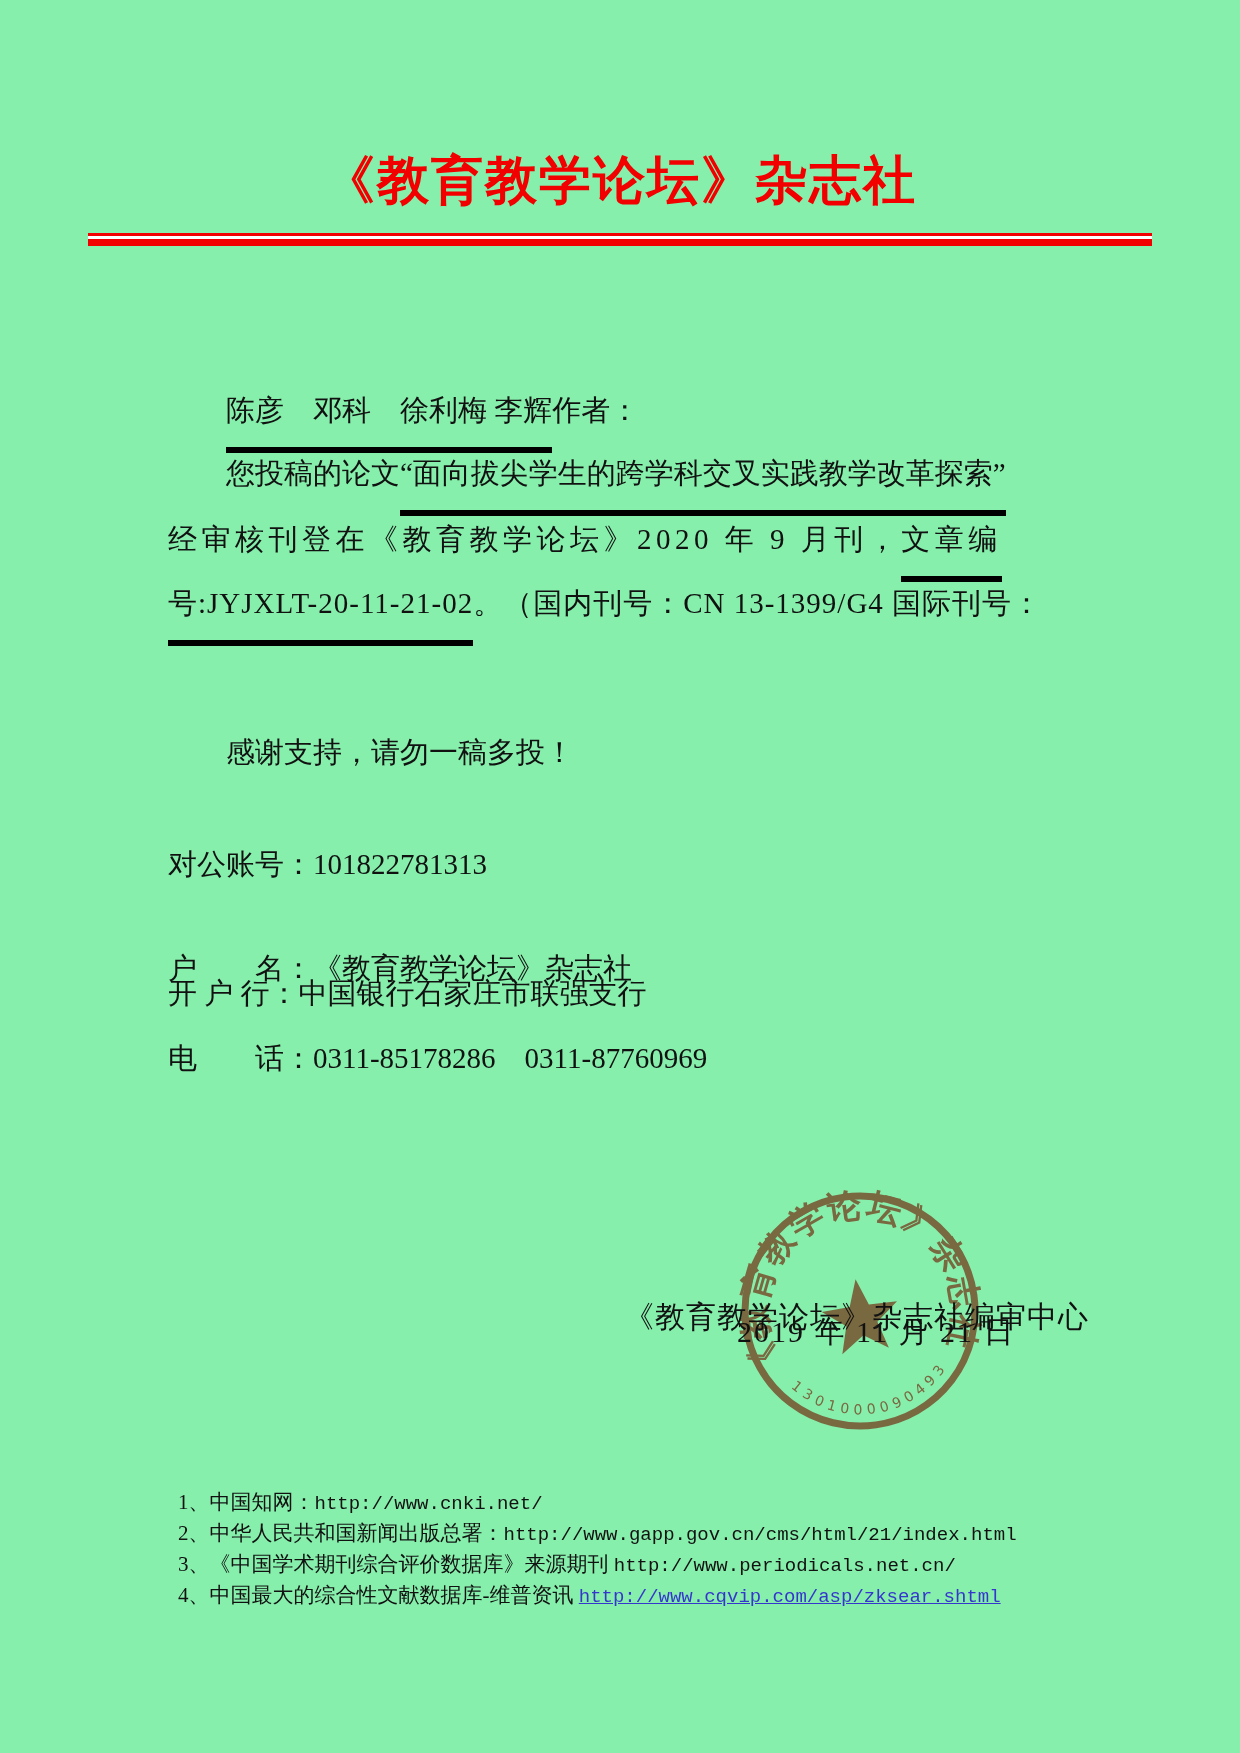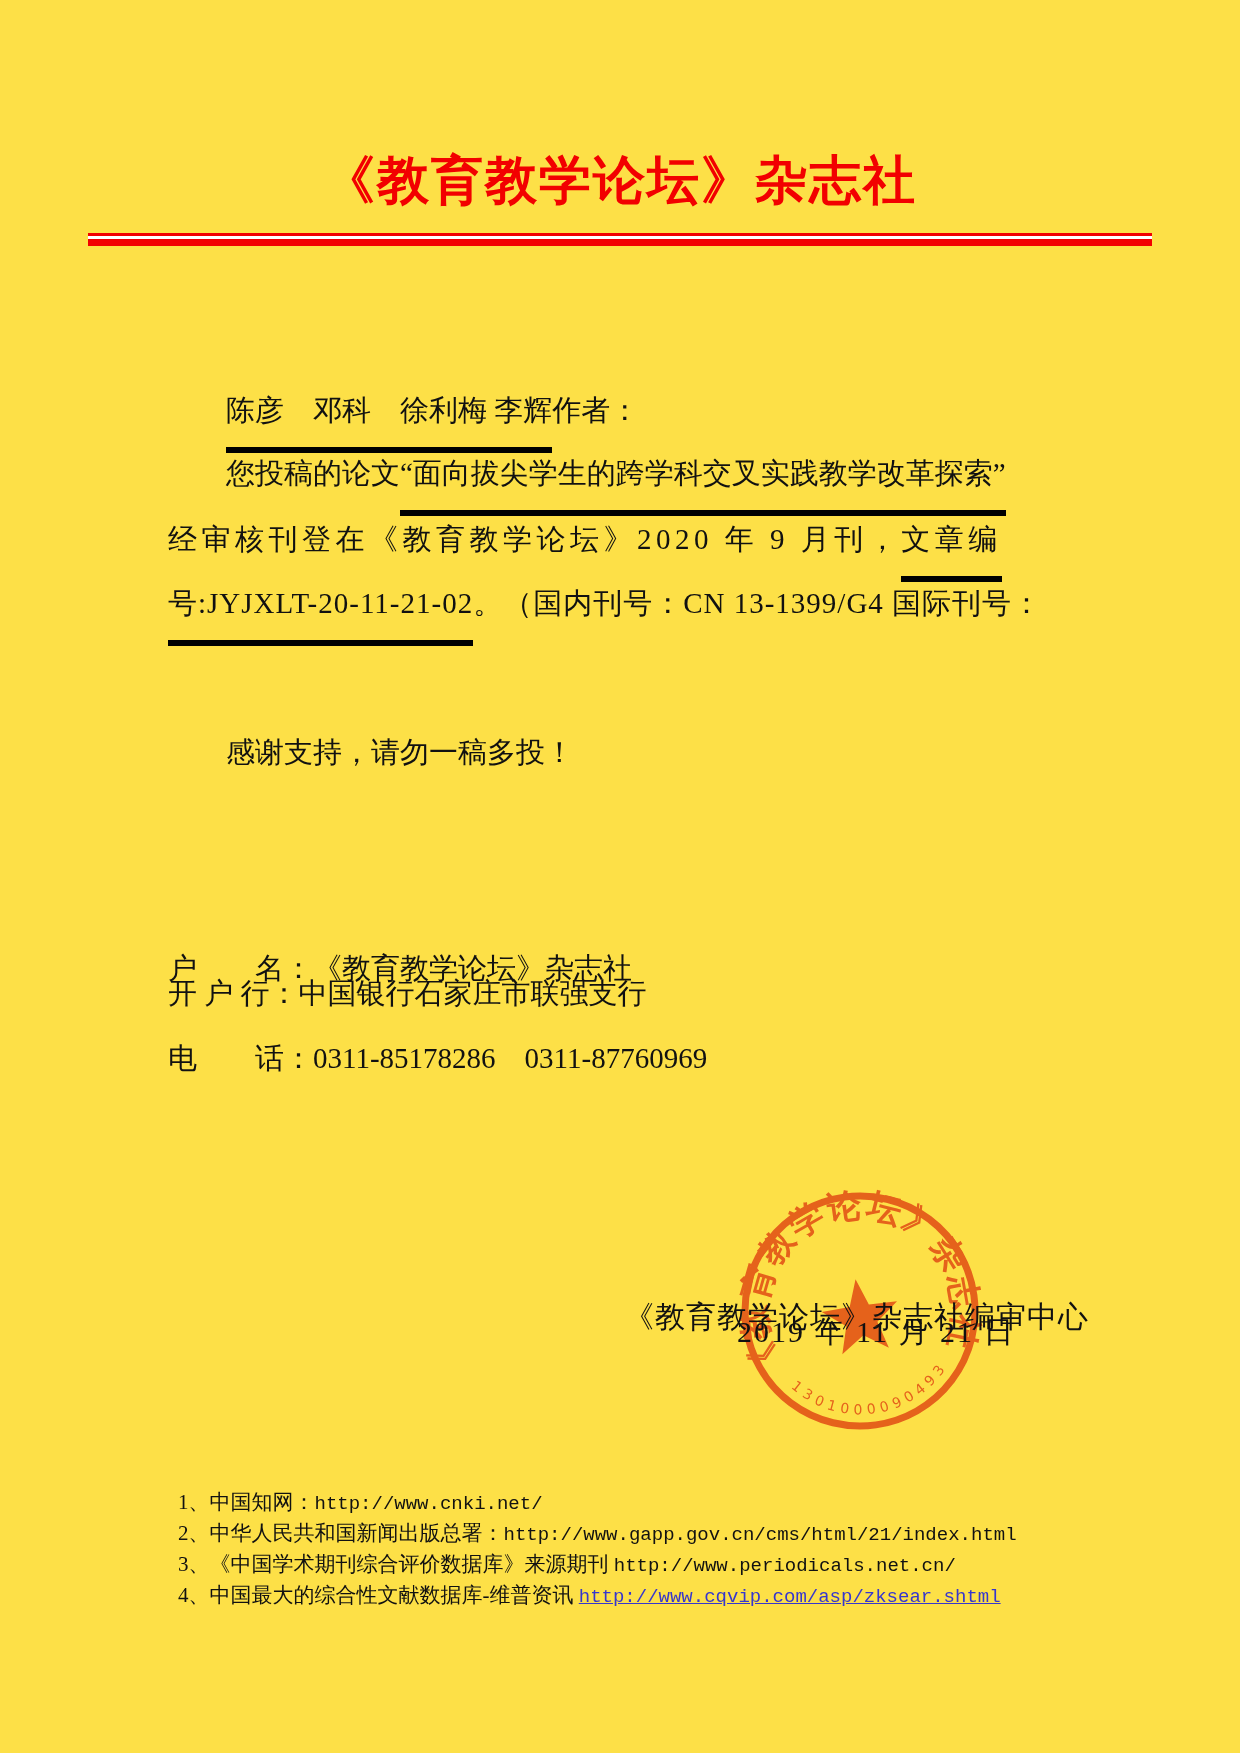"《教育教学论坛》杂志社" .page { background: #fde047 -> #86efac }
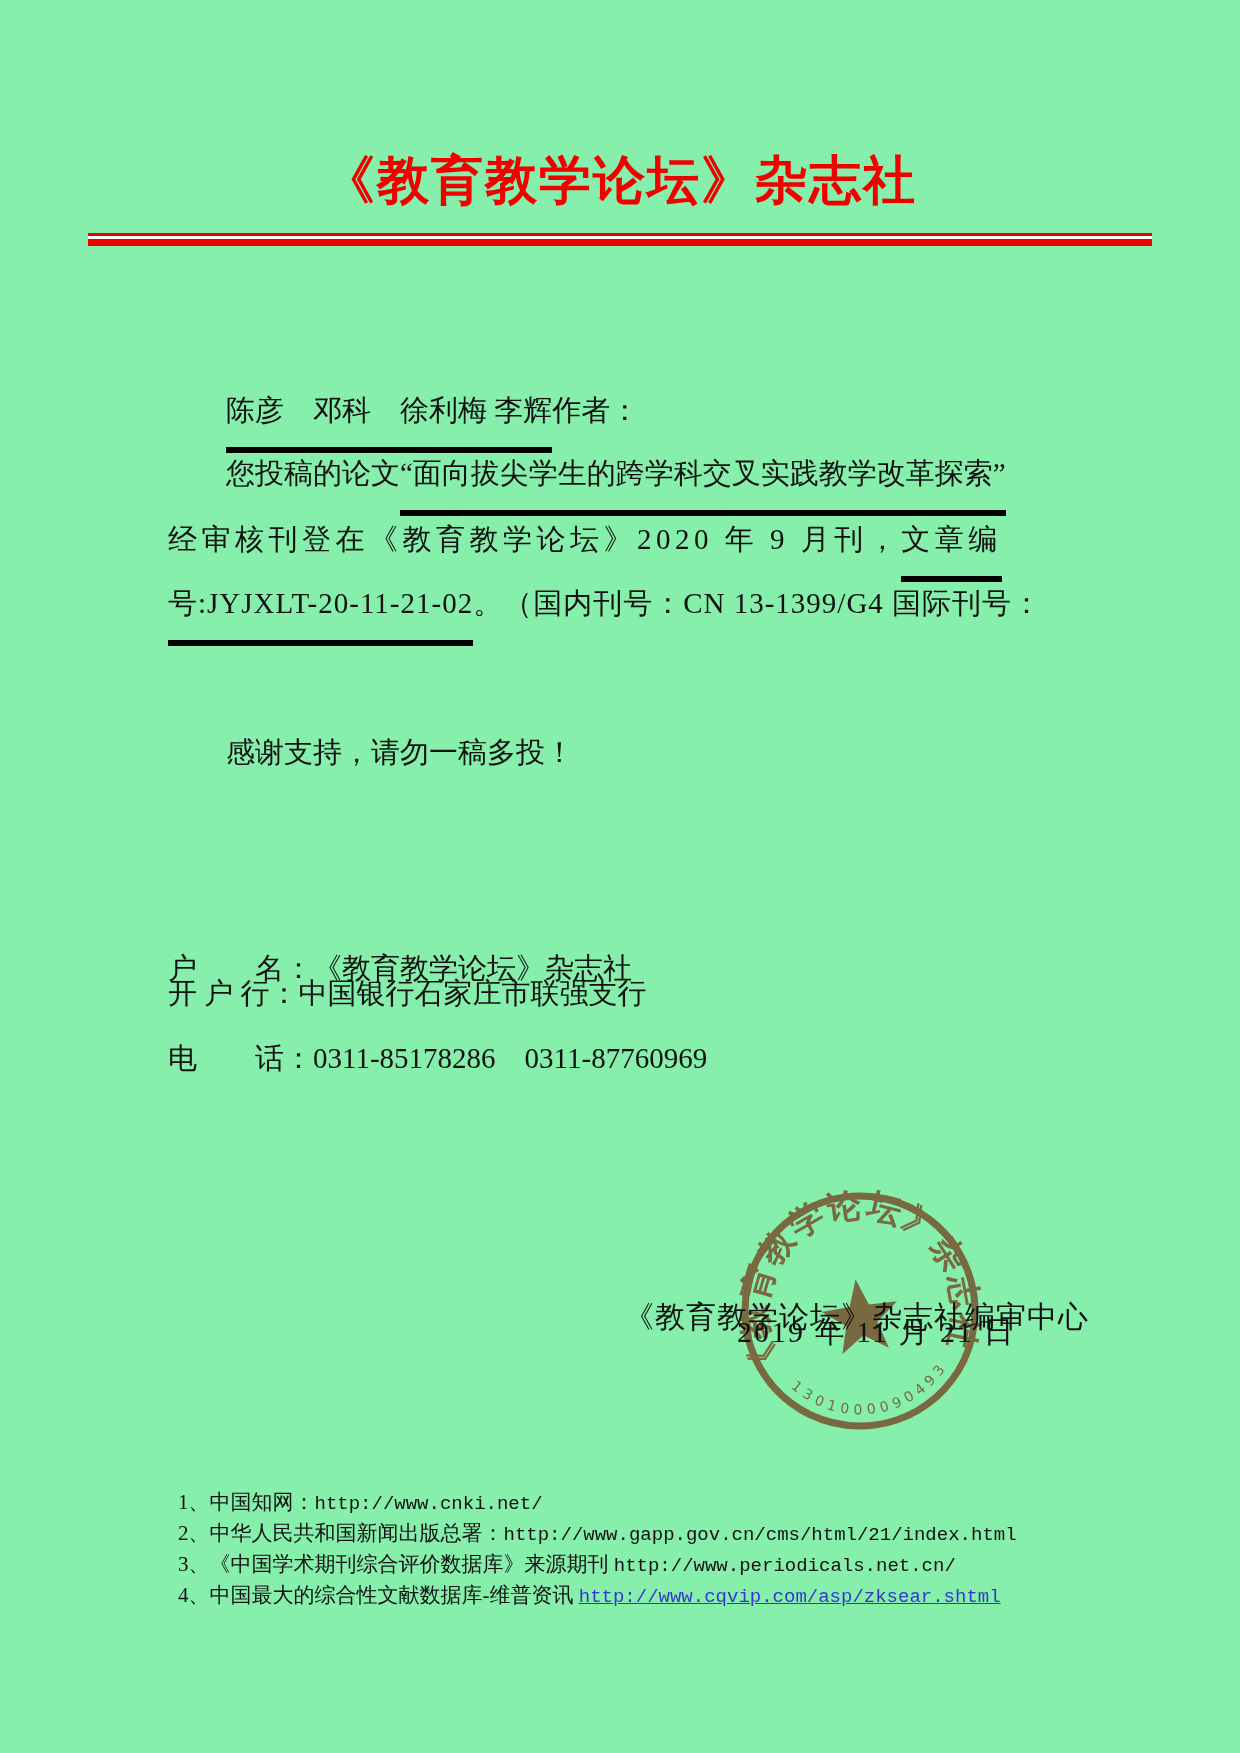"对公账号：101822781313" div.acct-row { html: none -> <div> <span>对公账号：</span><span>101822781313</span> </div> }
